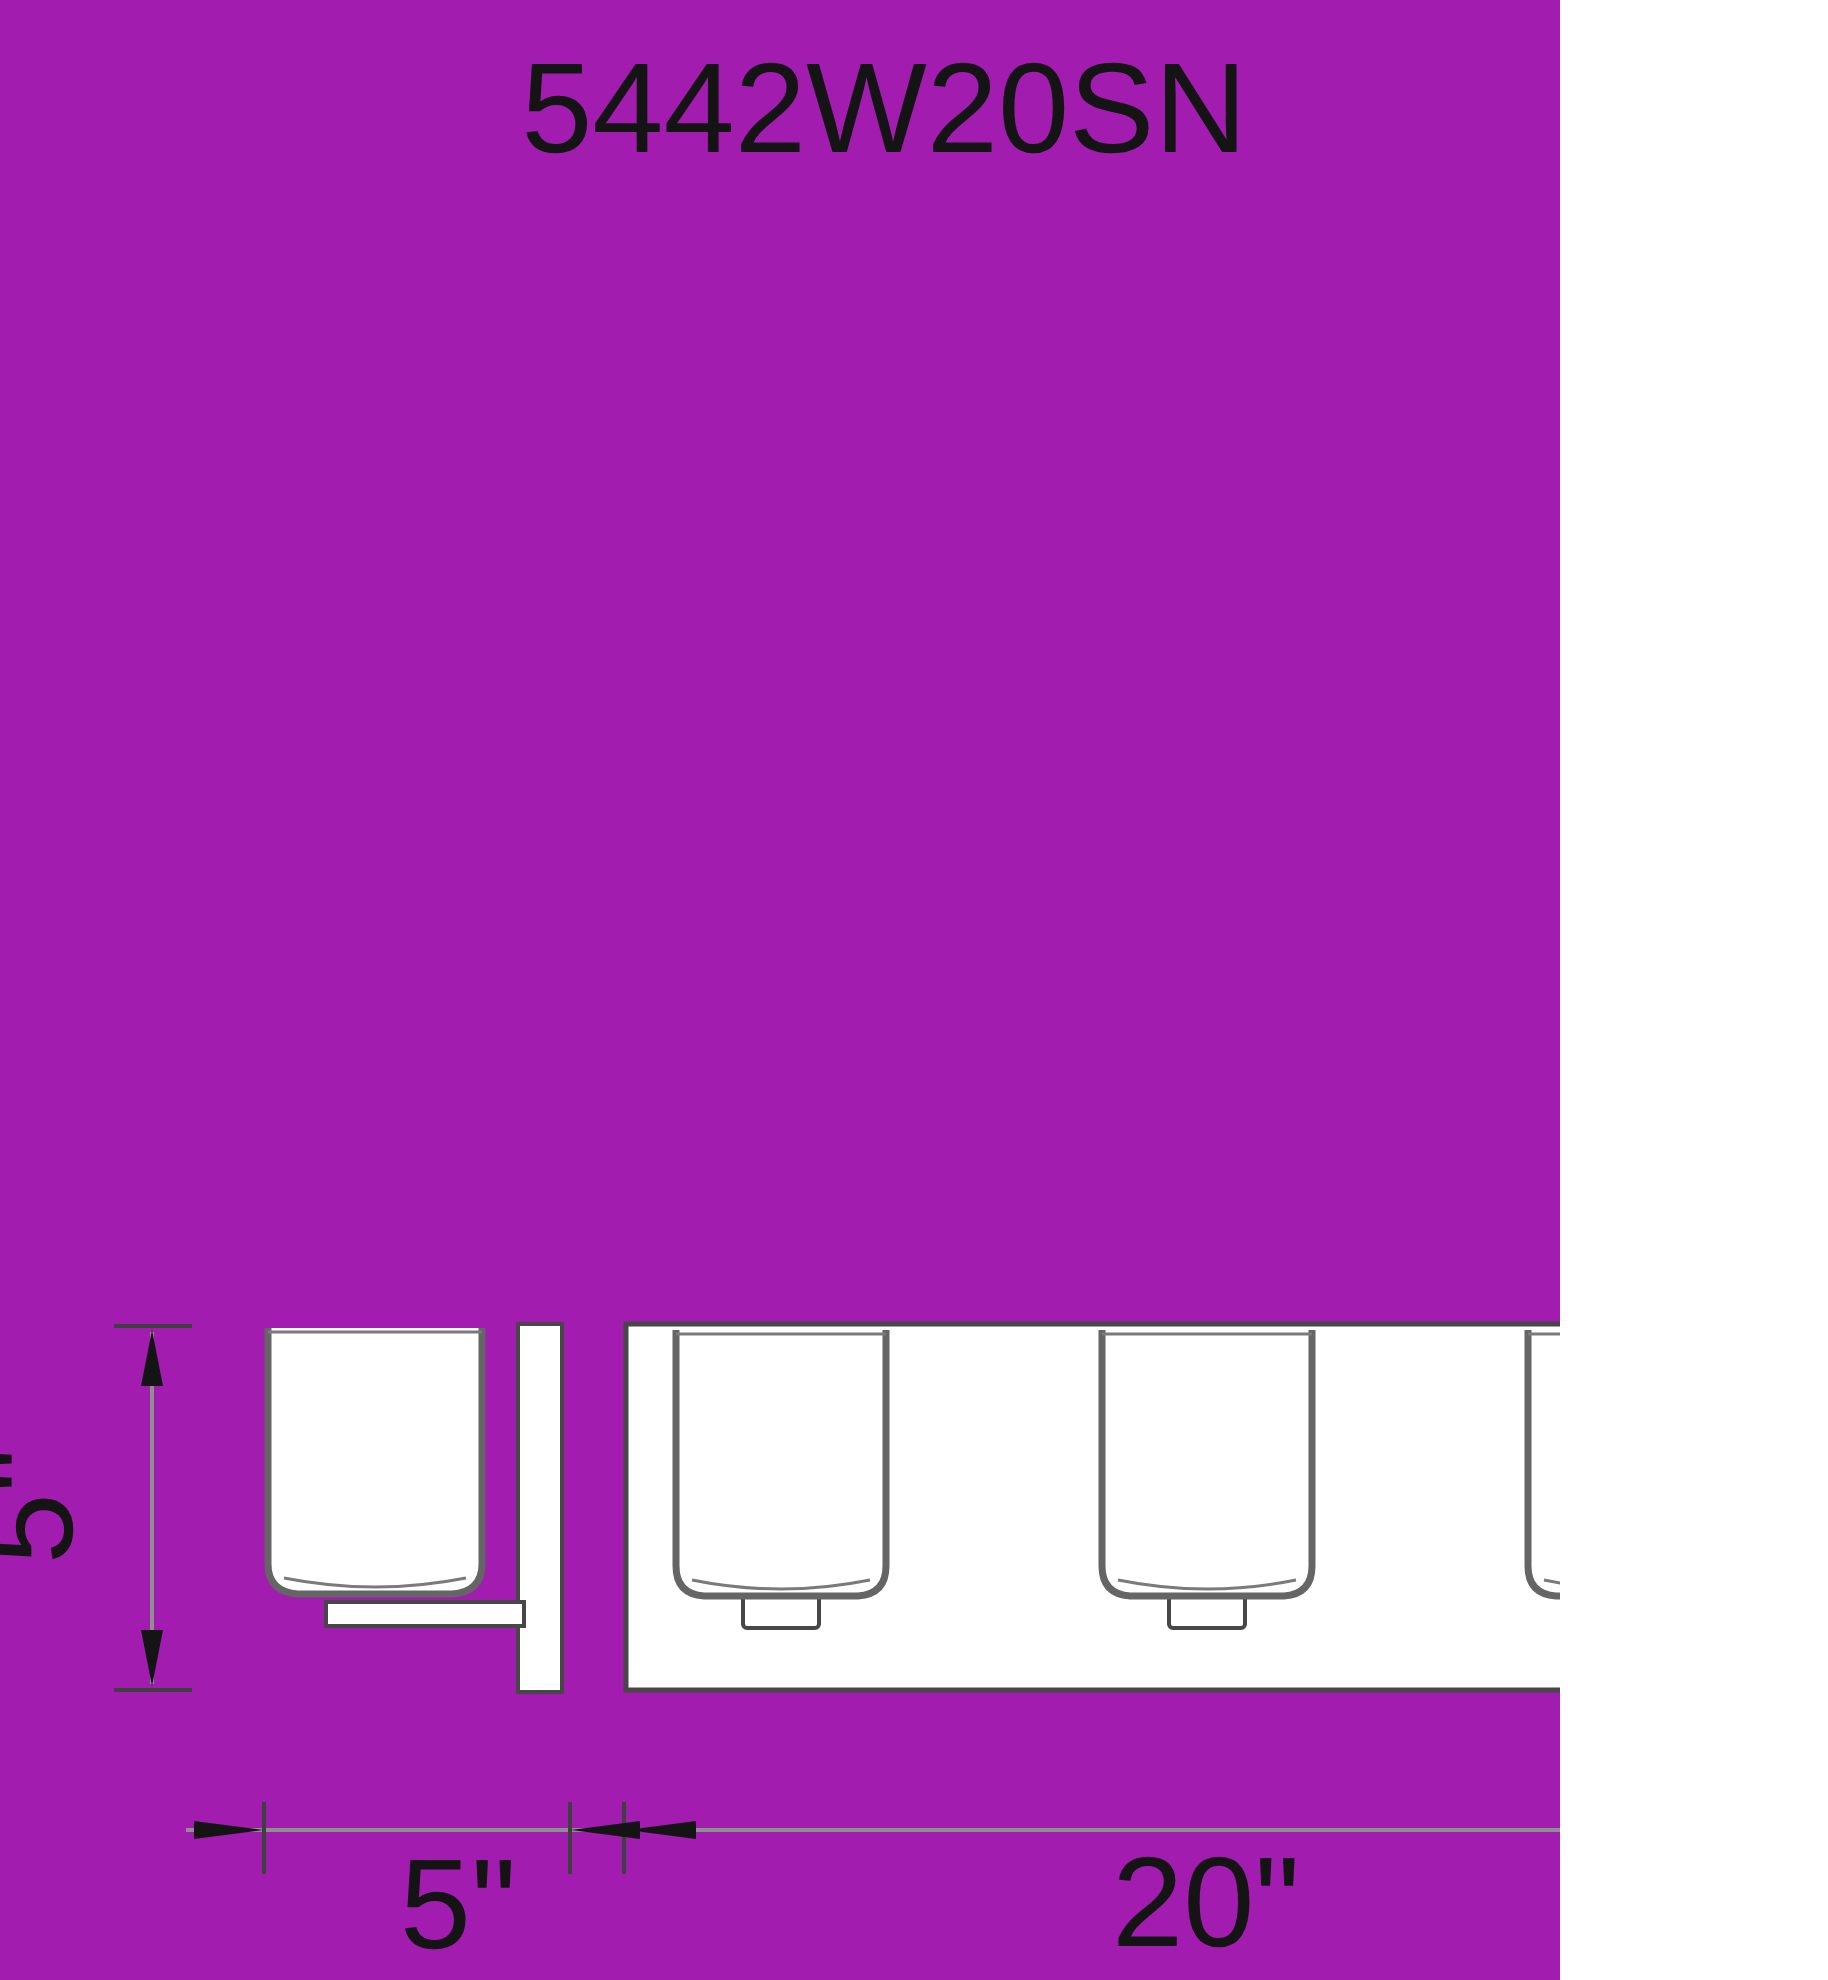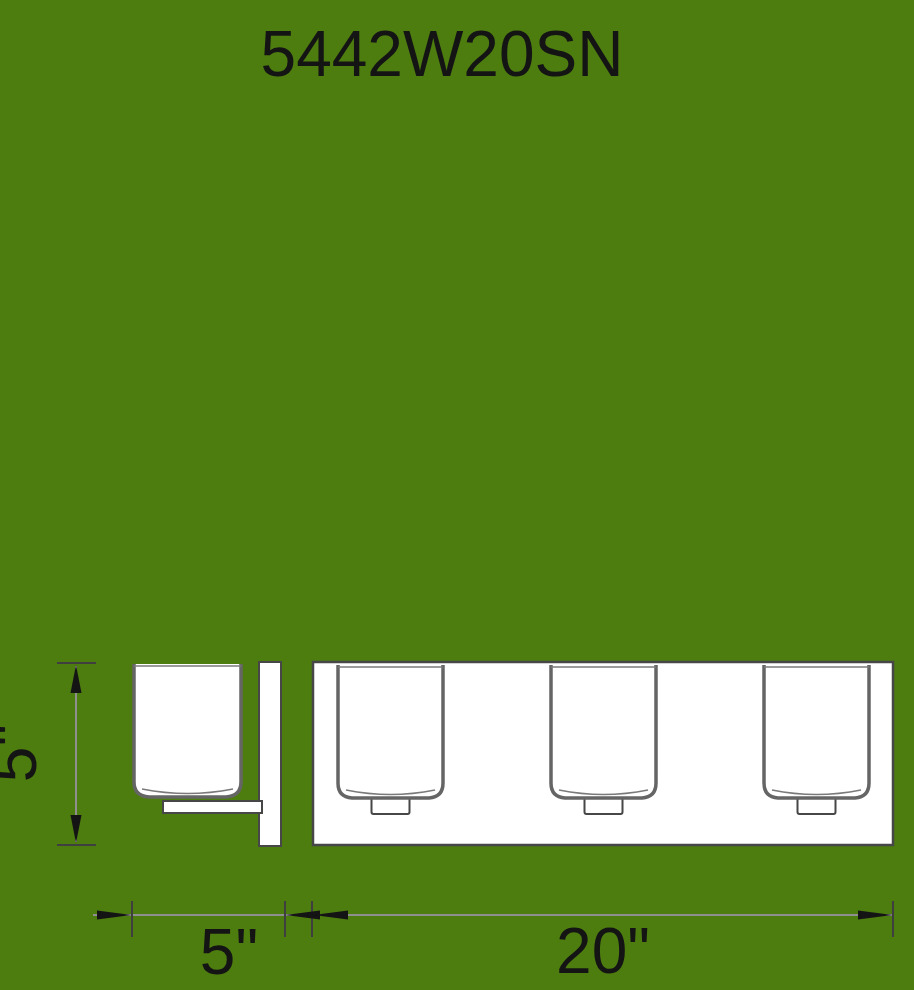"5442W20SN" .canvas { background: #4d7c0f -> #a21caf; width: 914px -> 780px }
